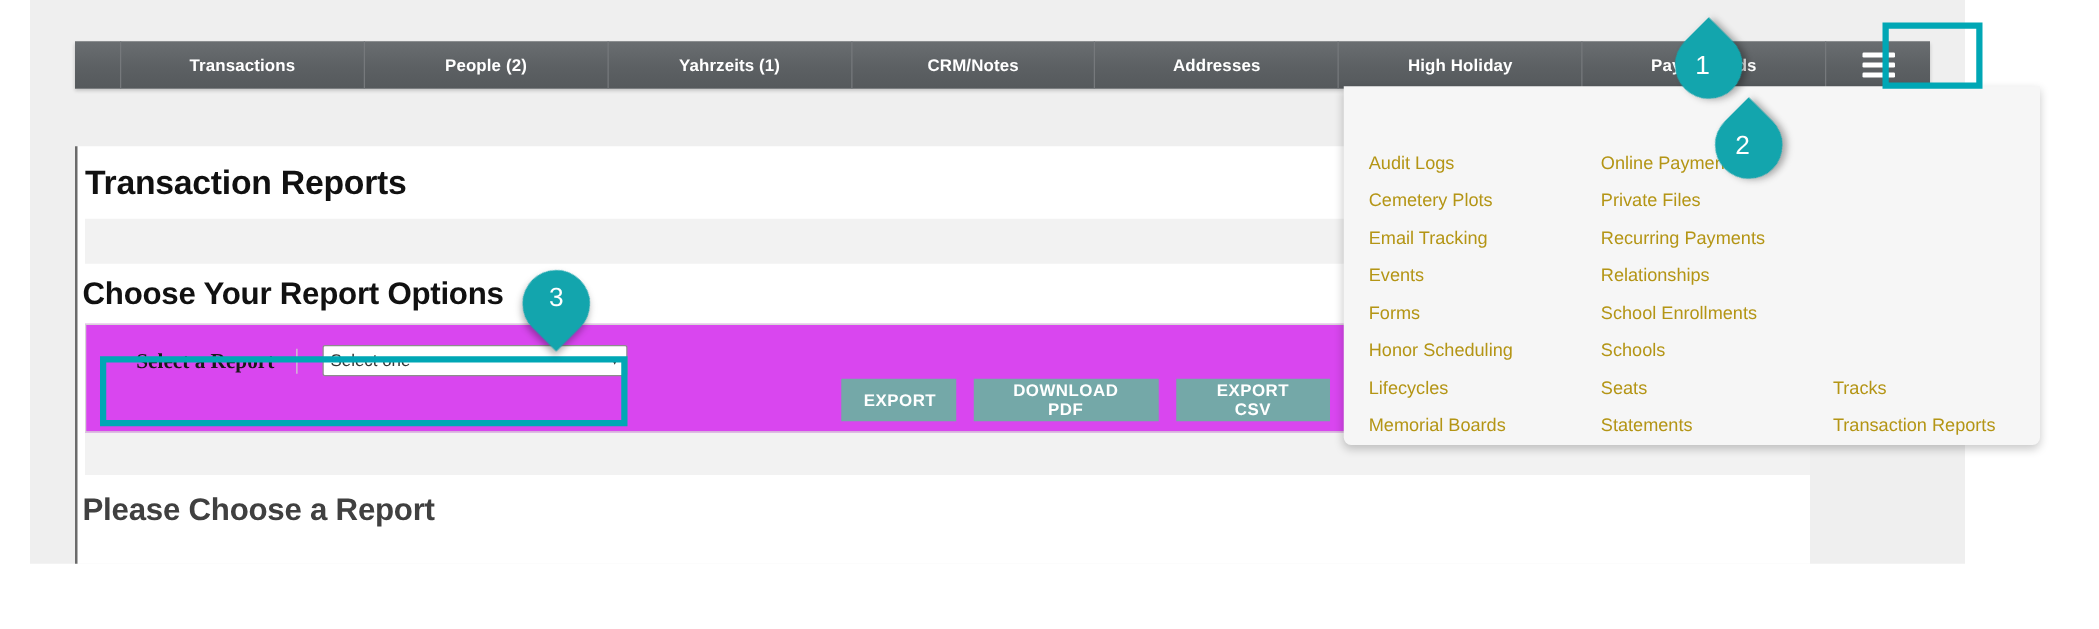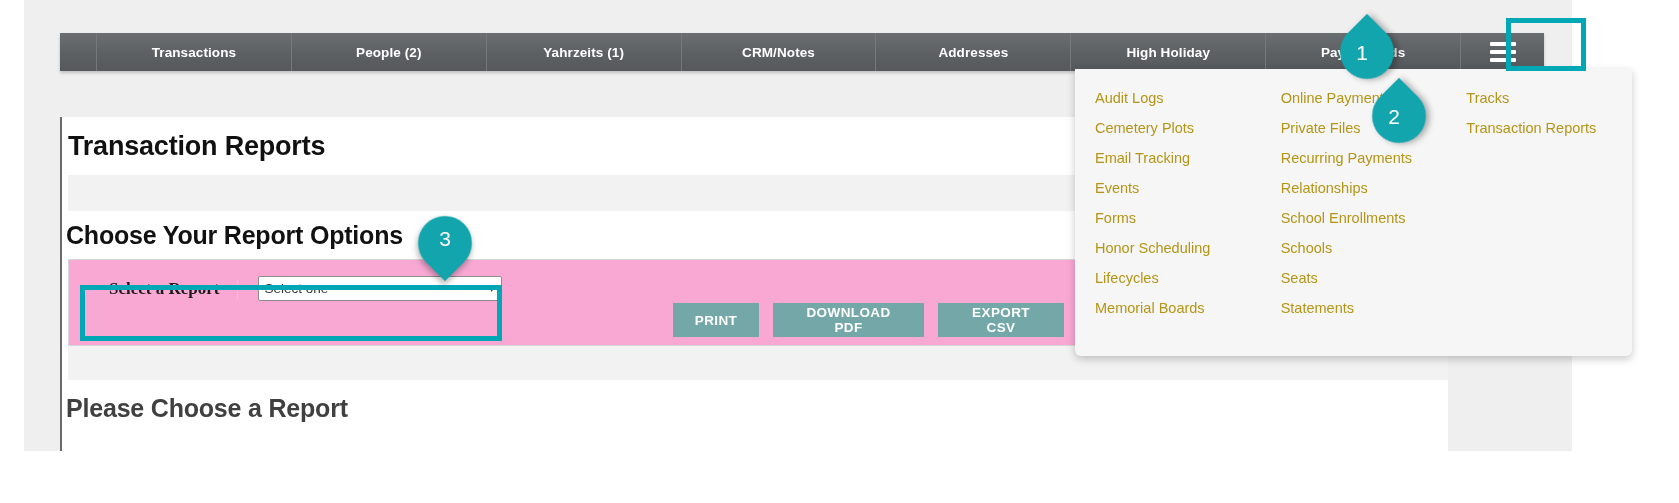"Audit Logs" .mega-menu { align-items: none -> flex-end }
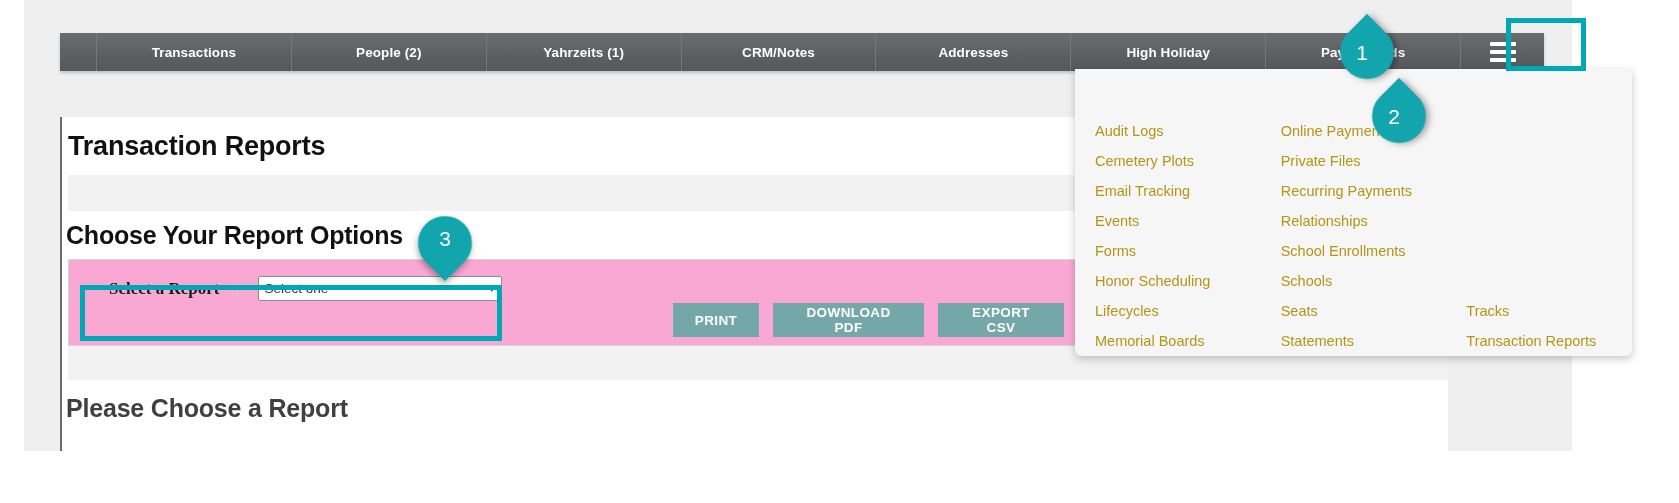"Select a Report" .options-panel { background: #f9a8d4 -> #d946ef }
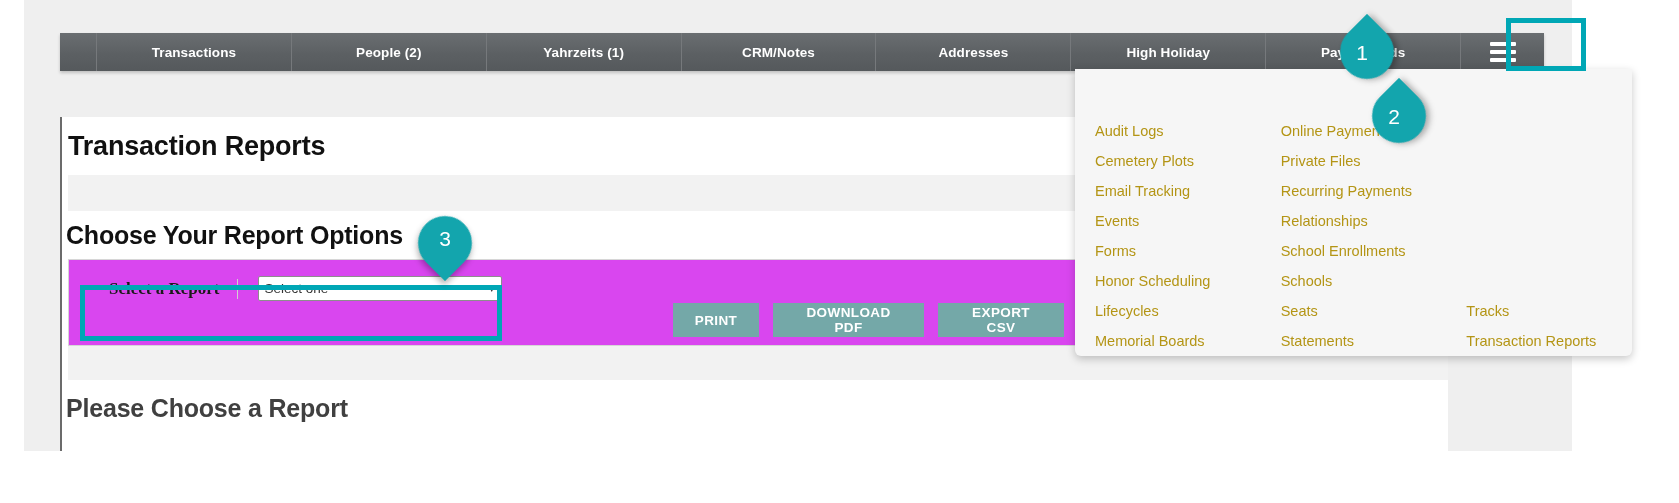"PRINT" button.act-btn { text: PRINT -> EXPORT }
